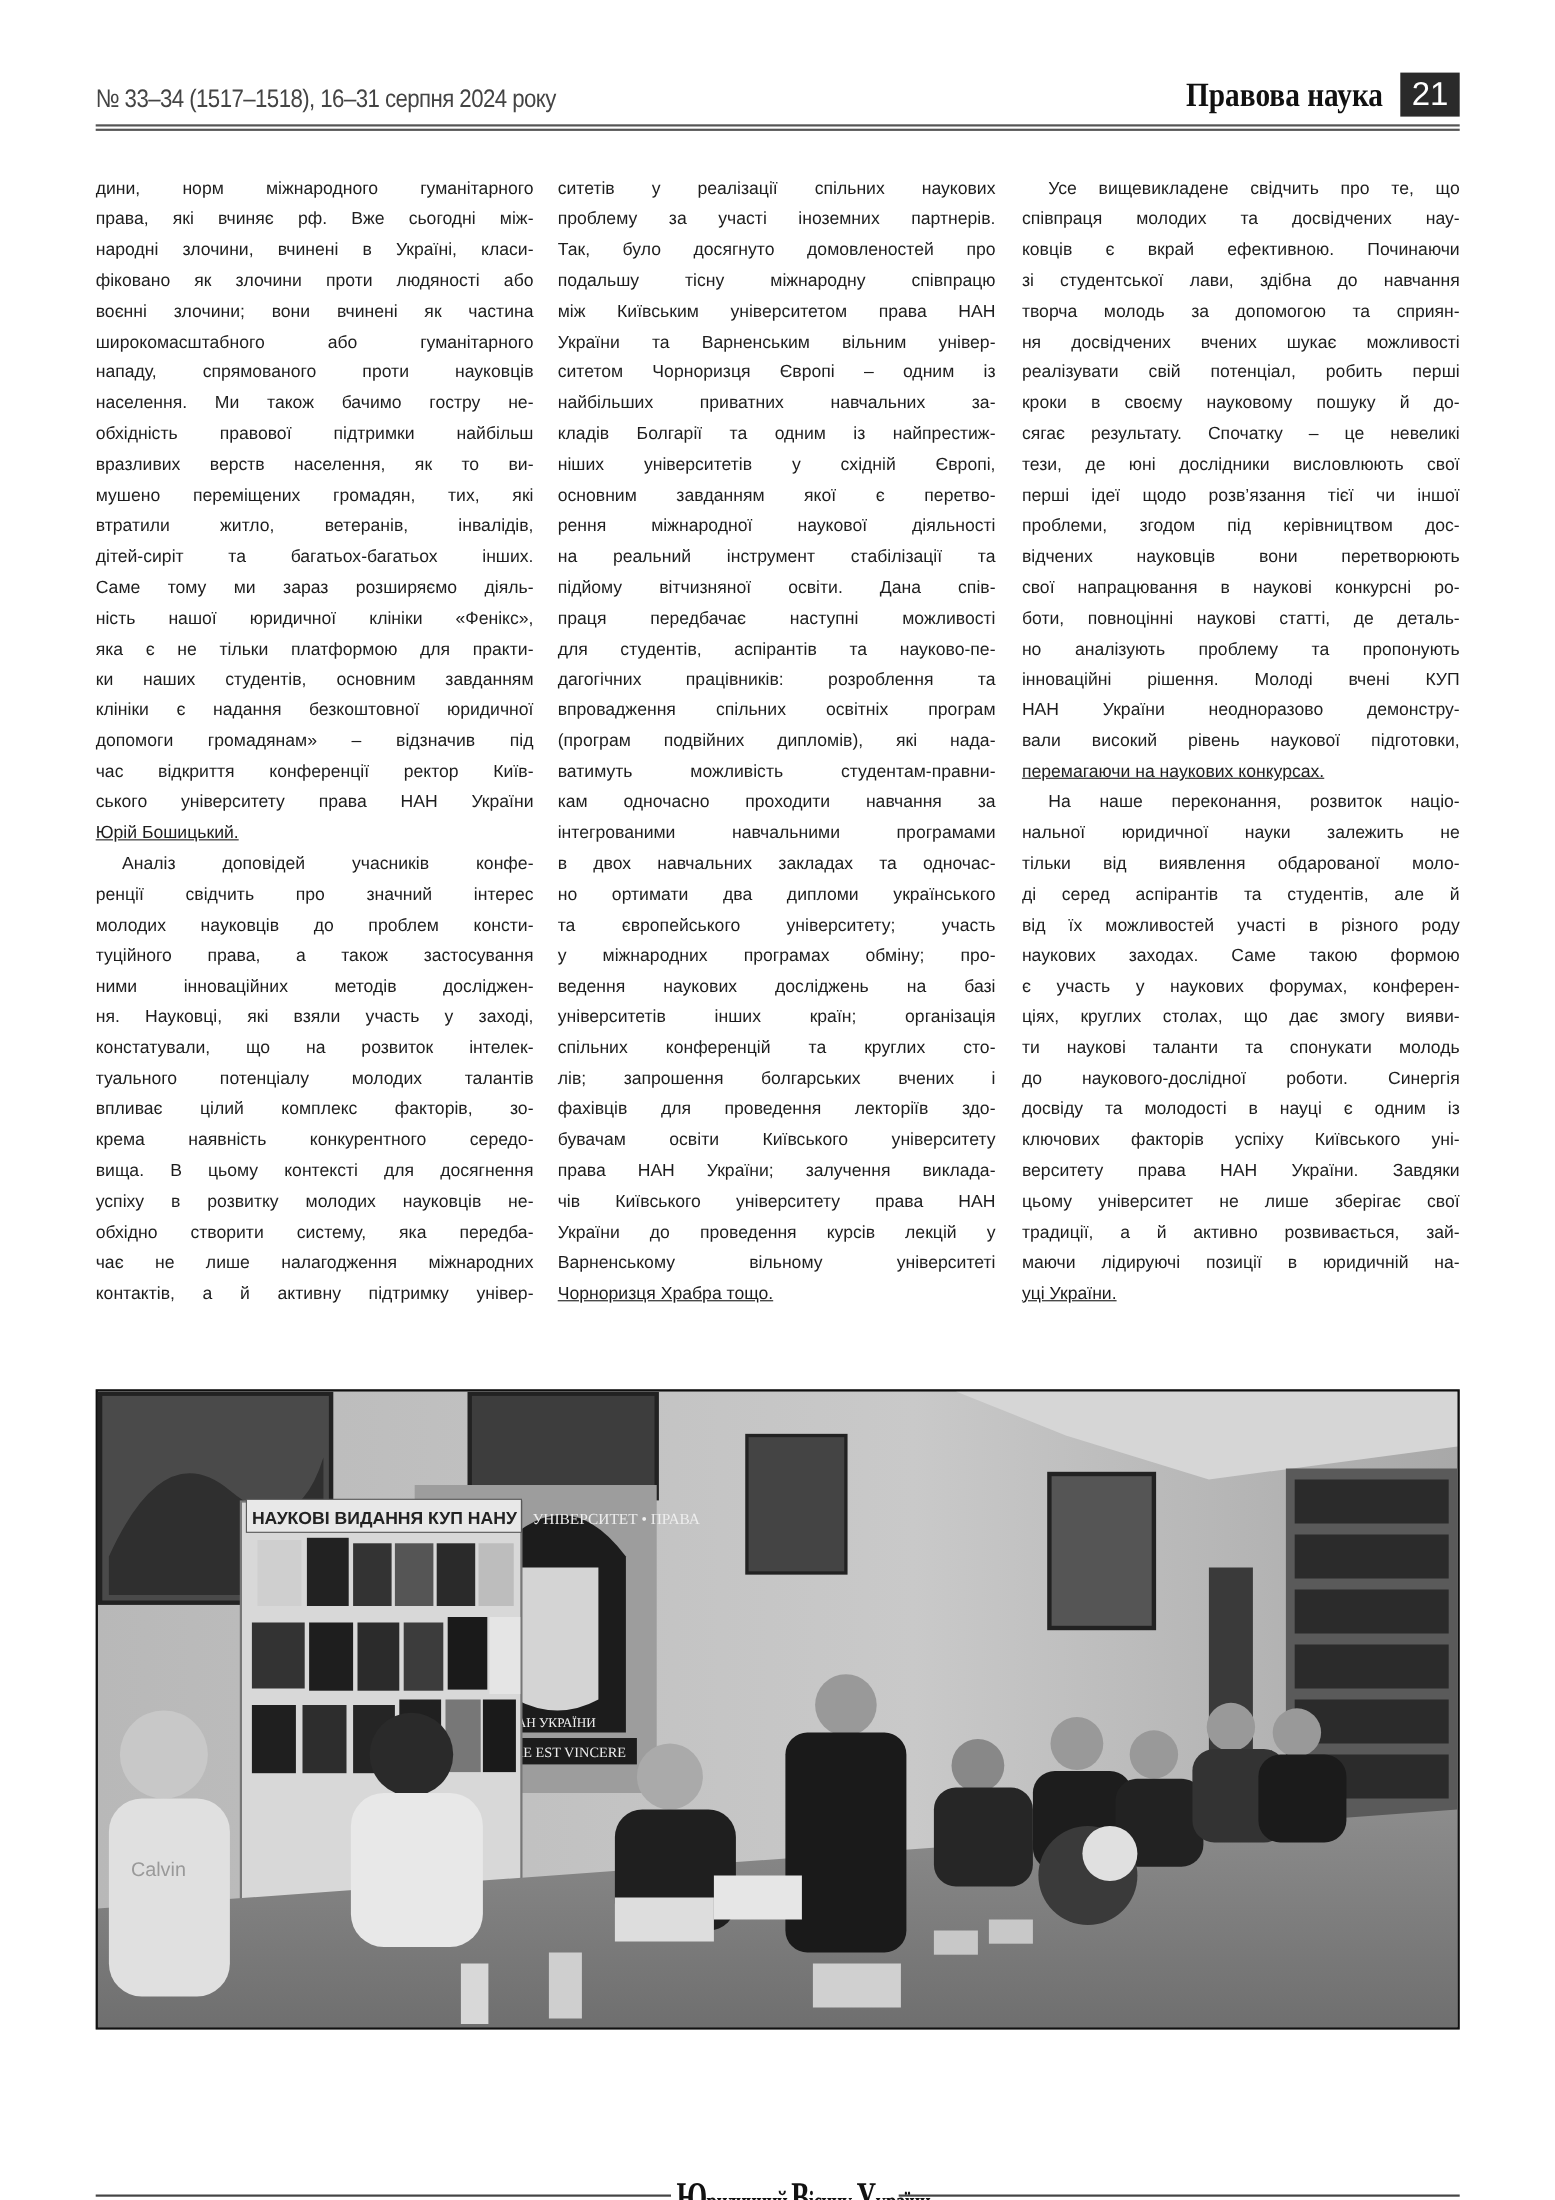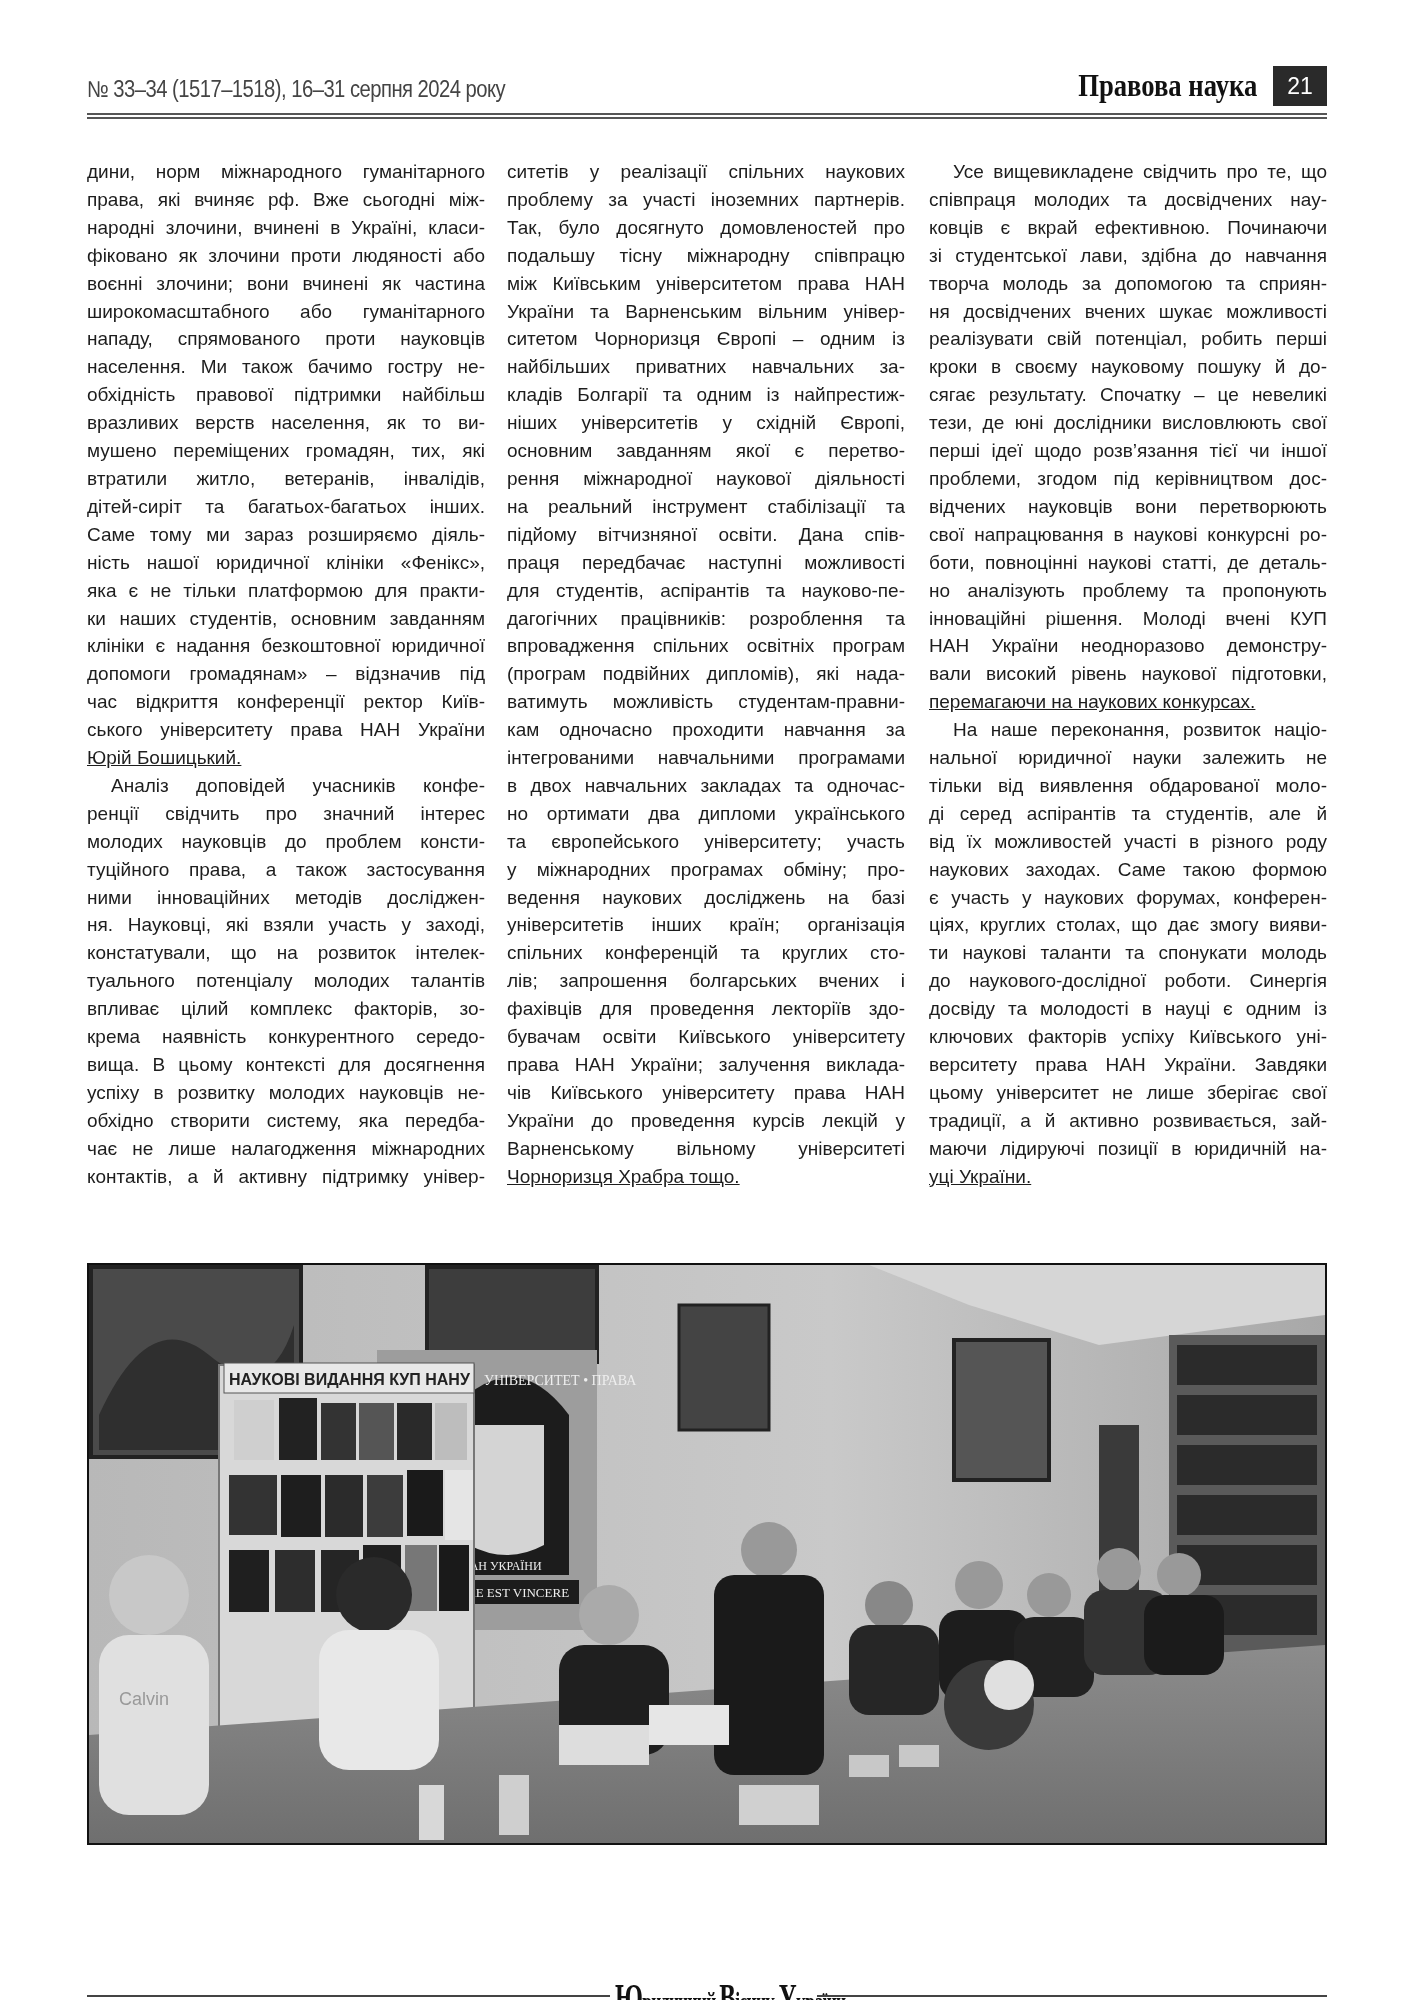"21" .page-num { font-size: 23px -> 30px }
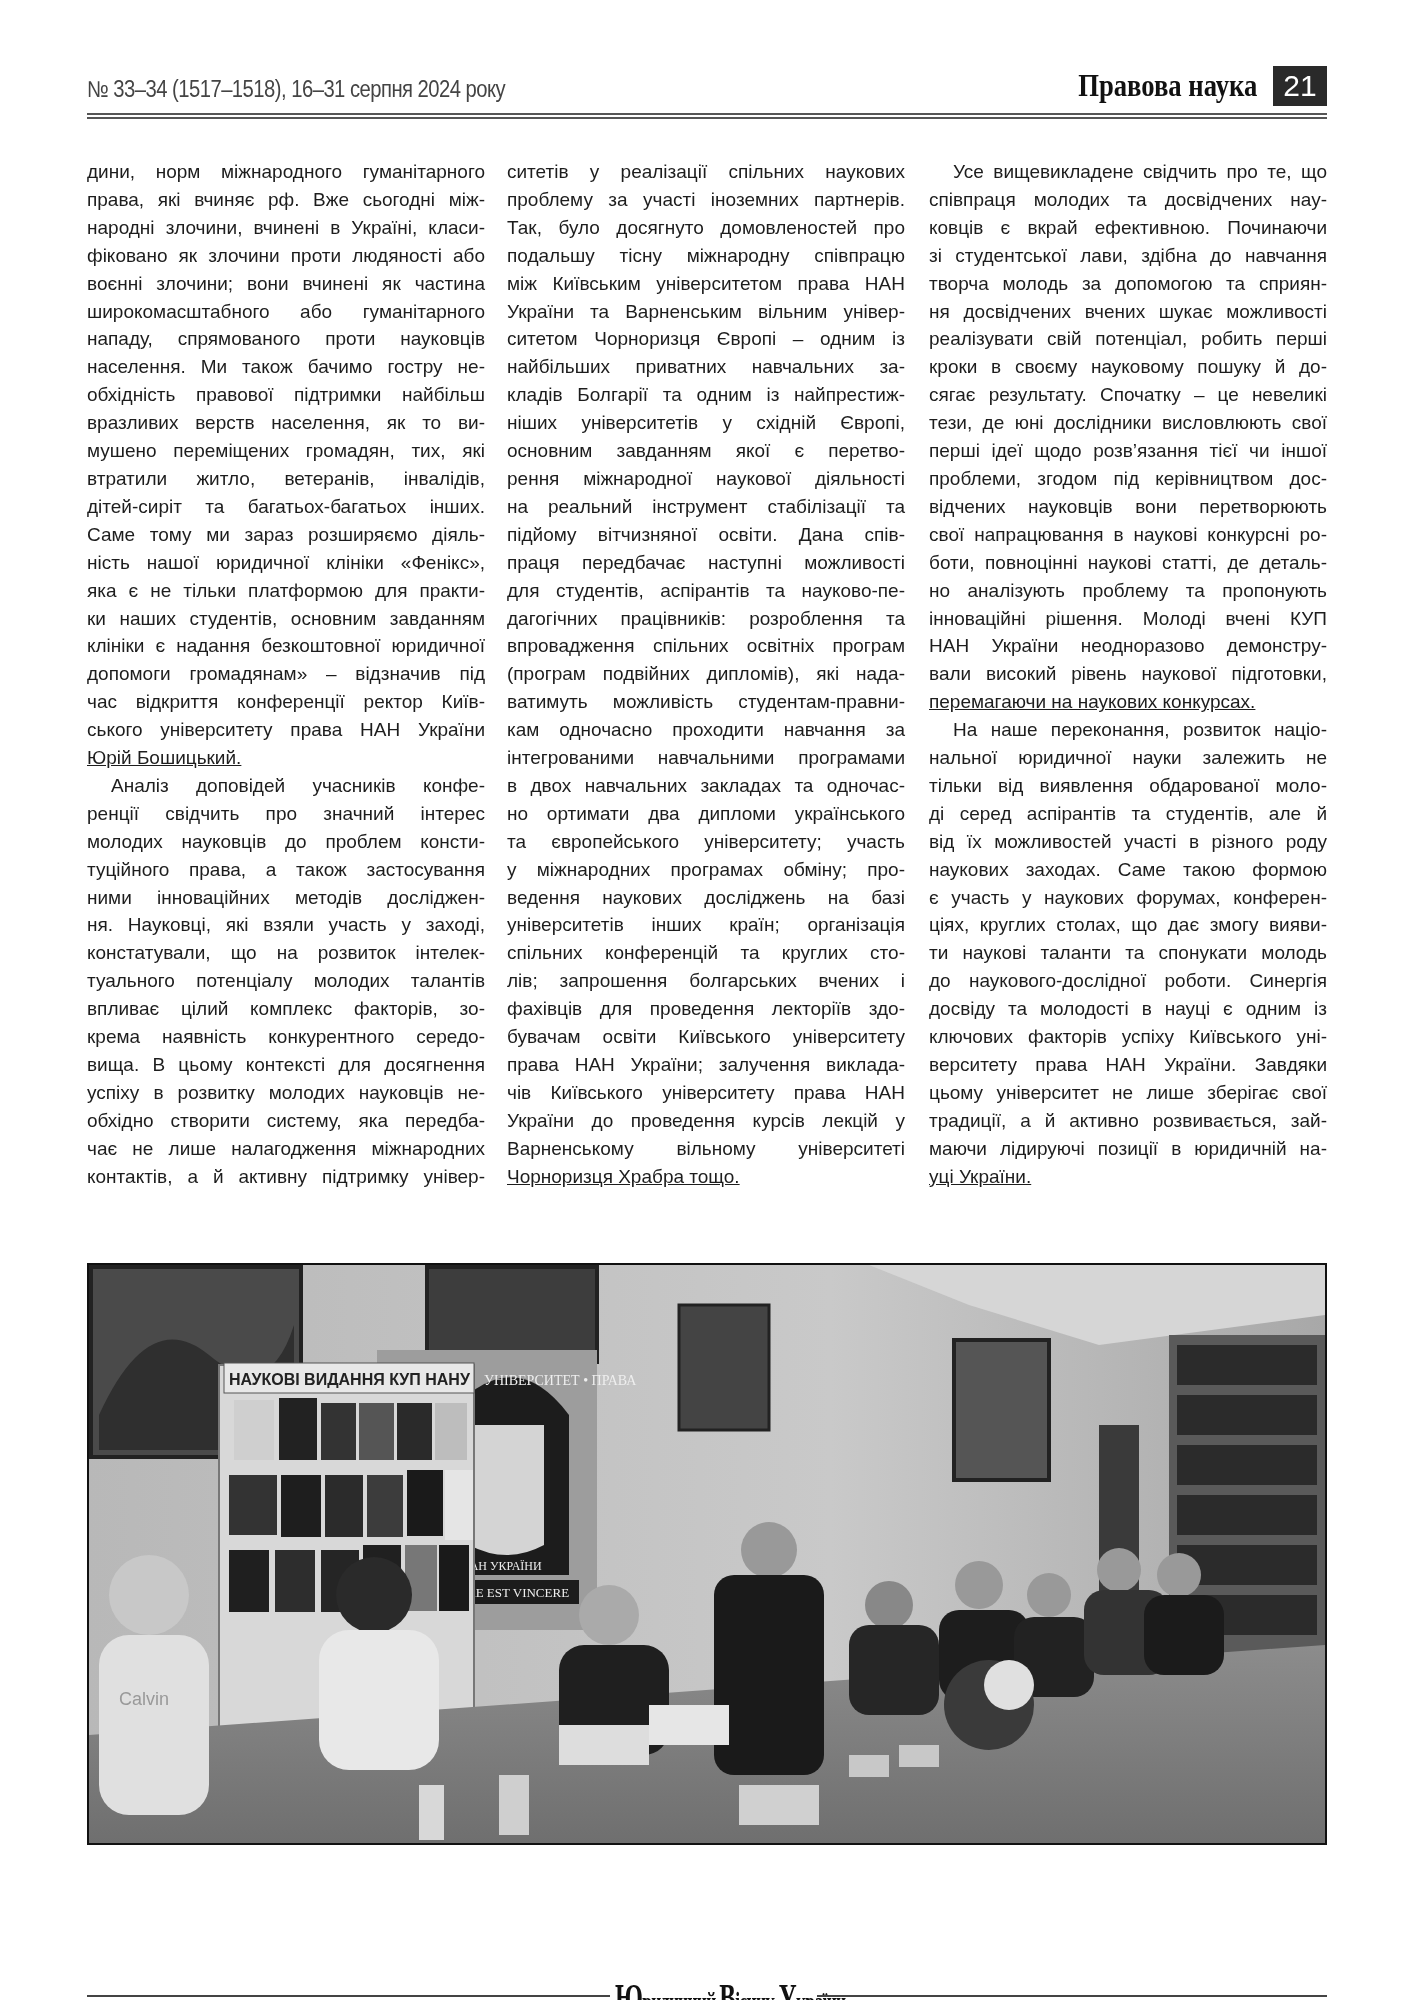"дини, норм міжнародного гуманітарного" .col { font-size: 19px -> 16px }
